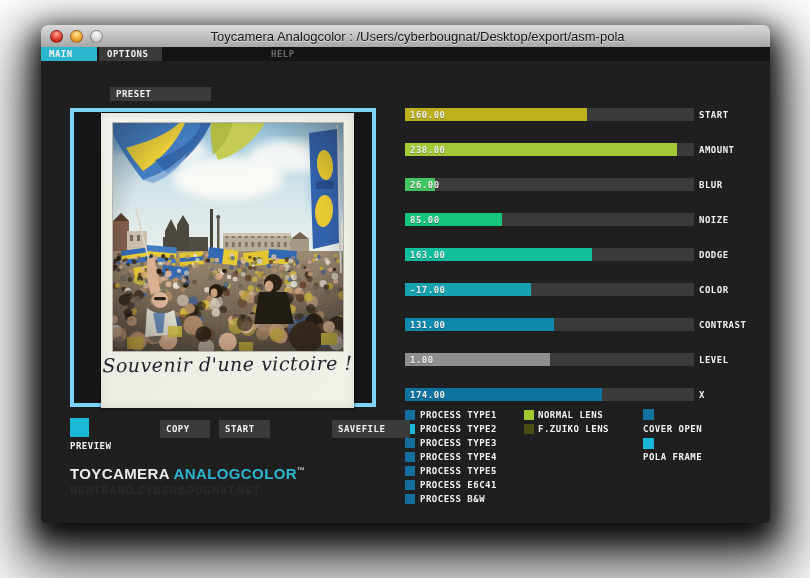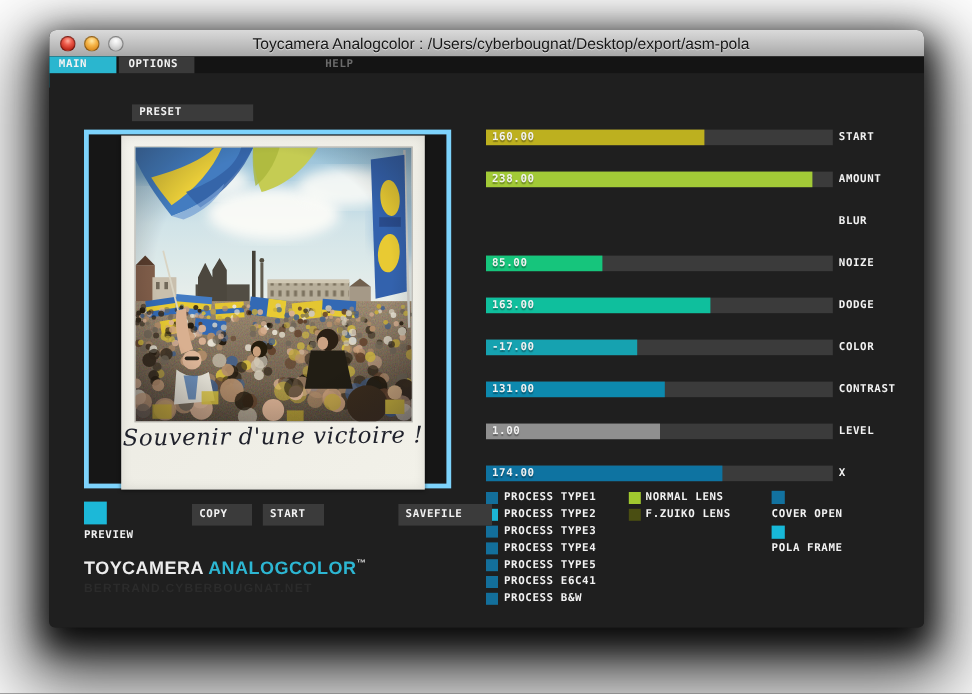"26.00" div.track { html: none -> <div> <div></div> <span>26.00</span> </div> }
